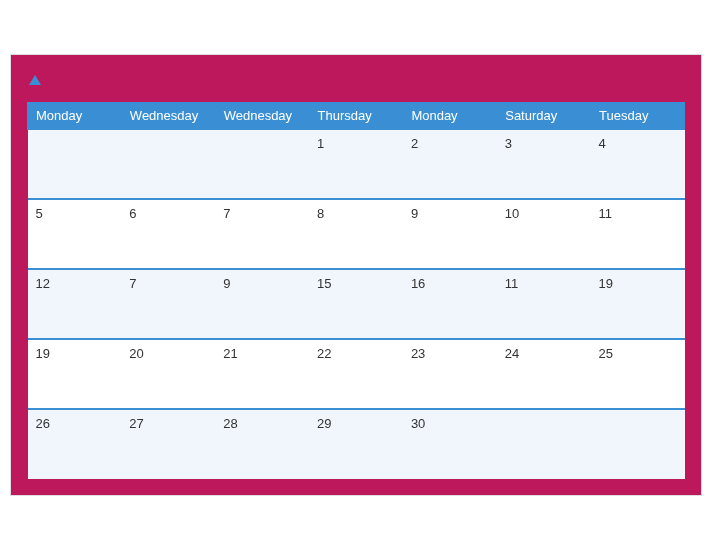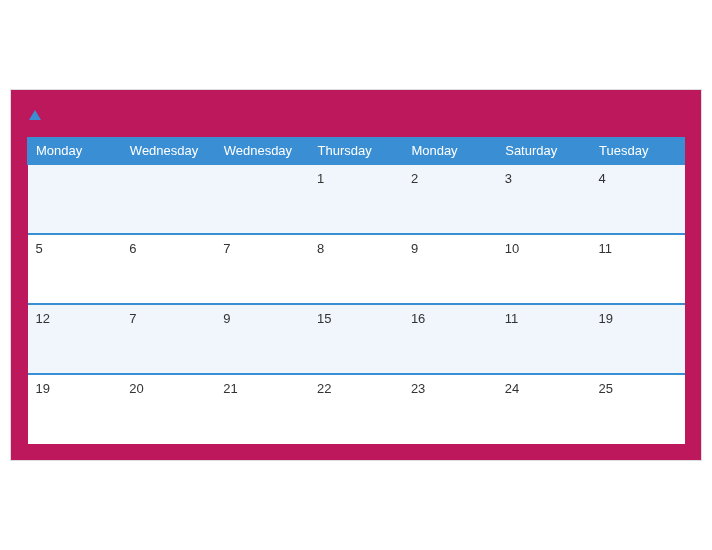"26" tr { html: none -> <tr> <td> <span>26</span> </td> <td> <span>27</span> </td> <td> <span>28</span> </td> <td> <span>29</span> </td> <td> <span>30</span> </td> <td></td> <td></td> </tr> }
